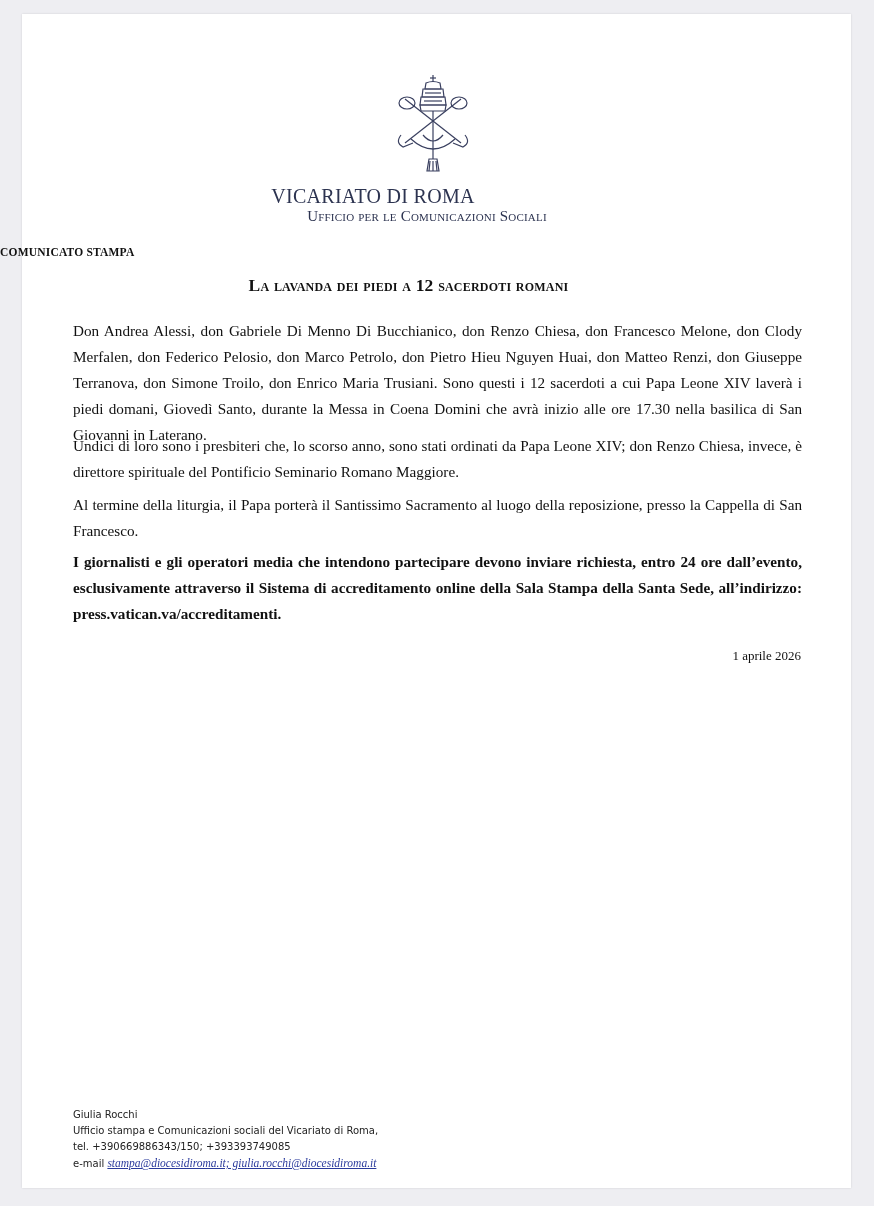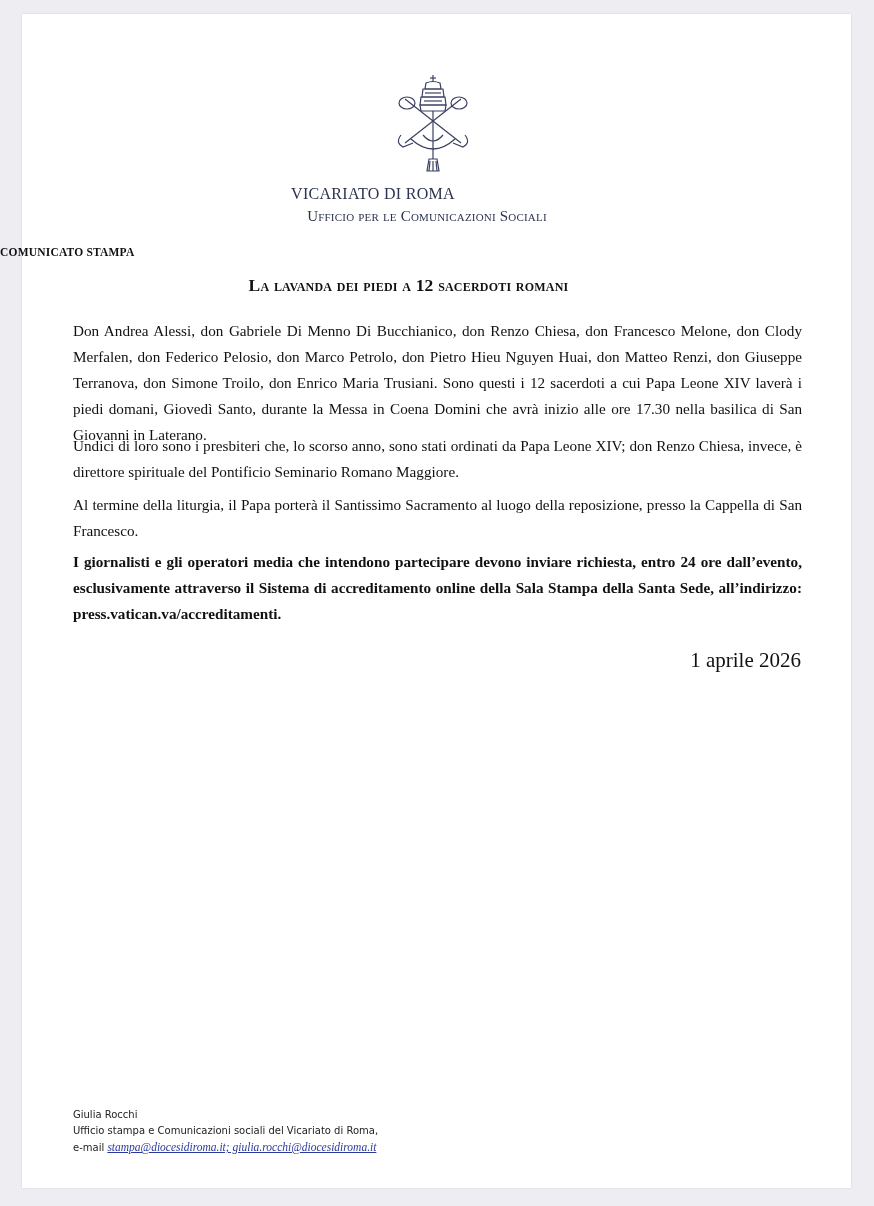"VICARIATO DI ROMA" .org-name { font-size: 16px -> 20px }
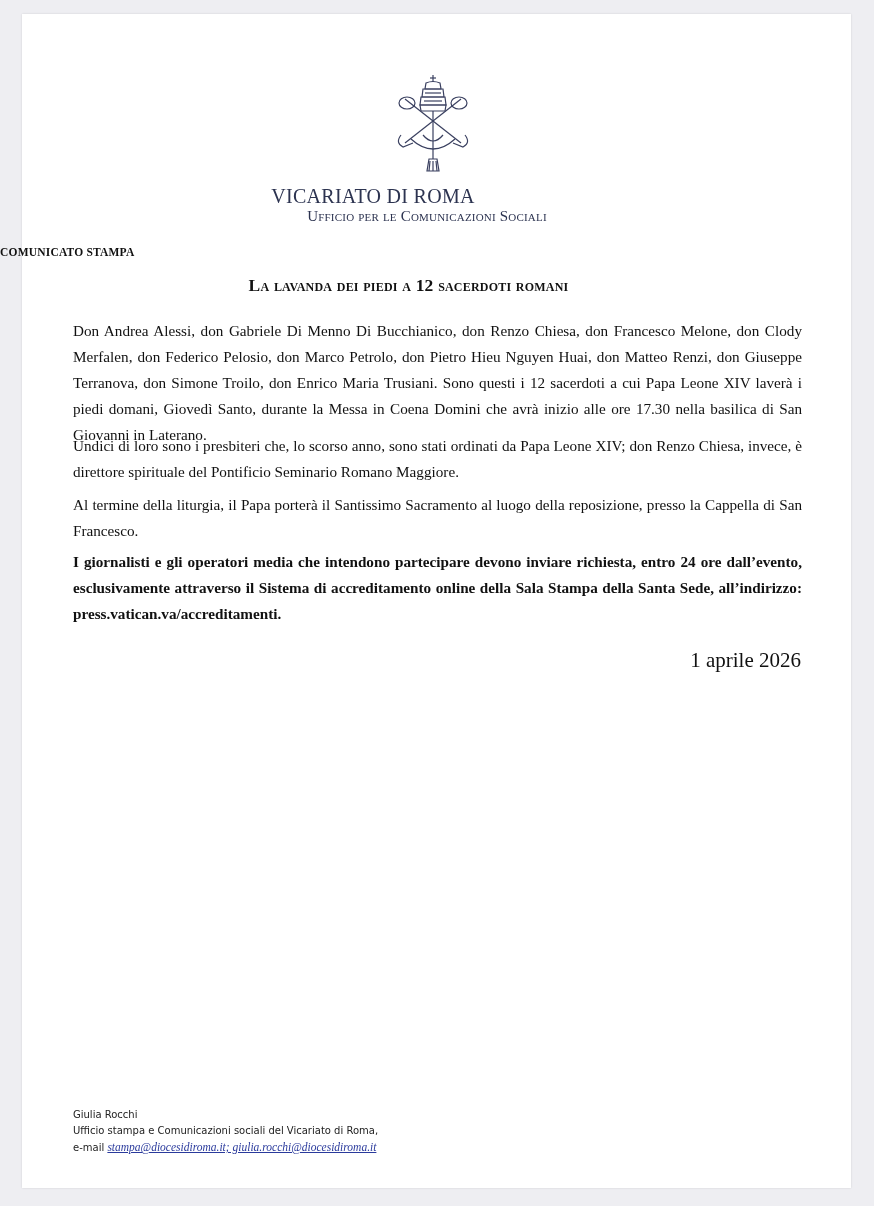"1 aprile 2026" .date { font-size: 21px -> 13px }
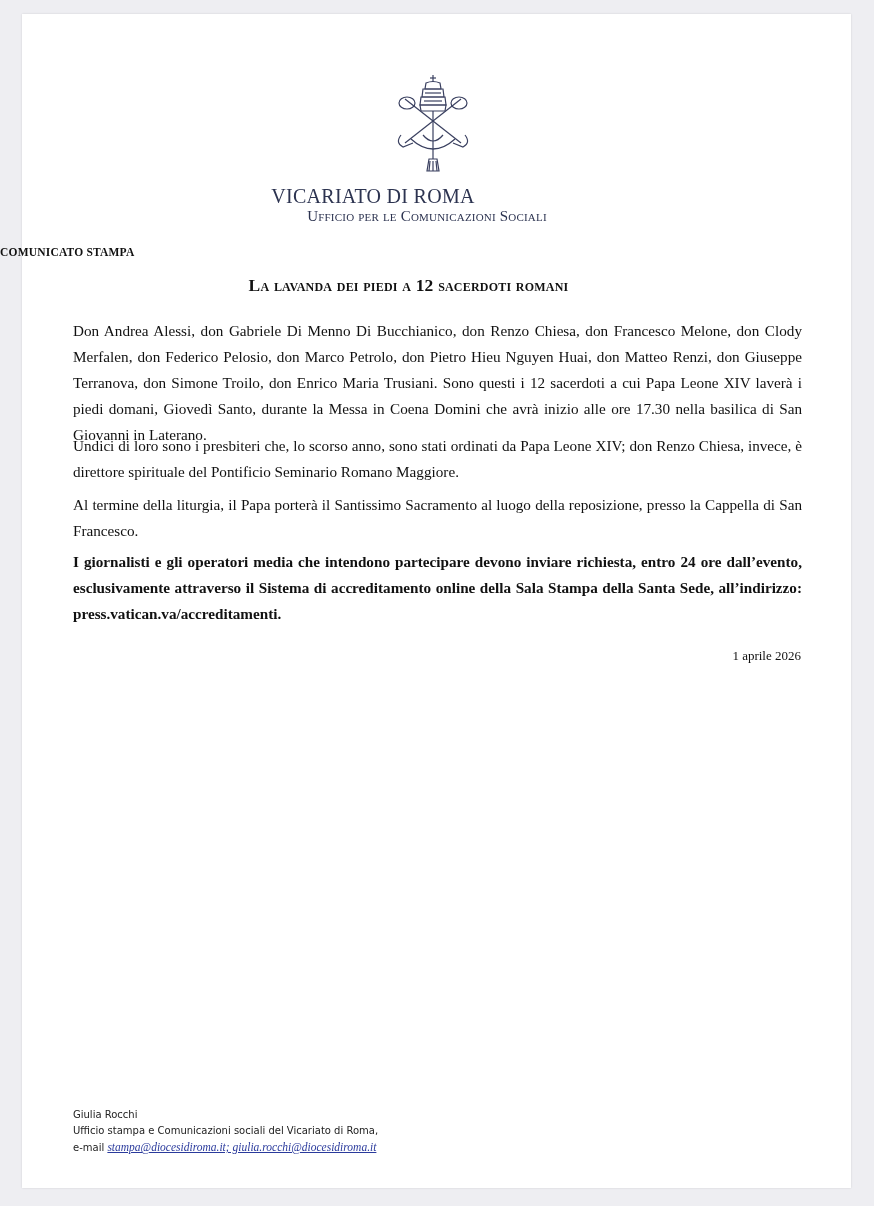"tel. +390669886343/150; +393393749085" div { html: none -> <div>tel. +390669886343/150; +393393749085</div> }
